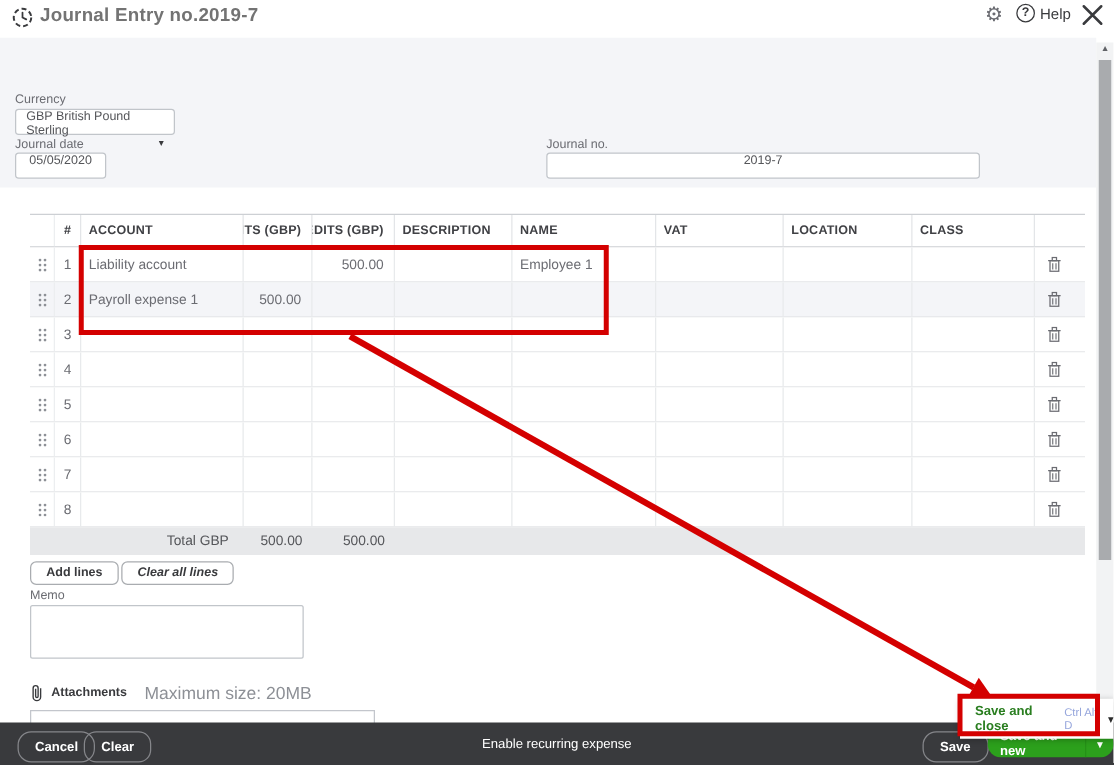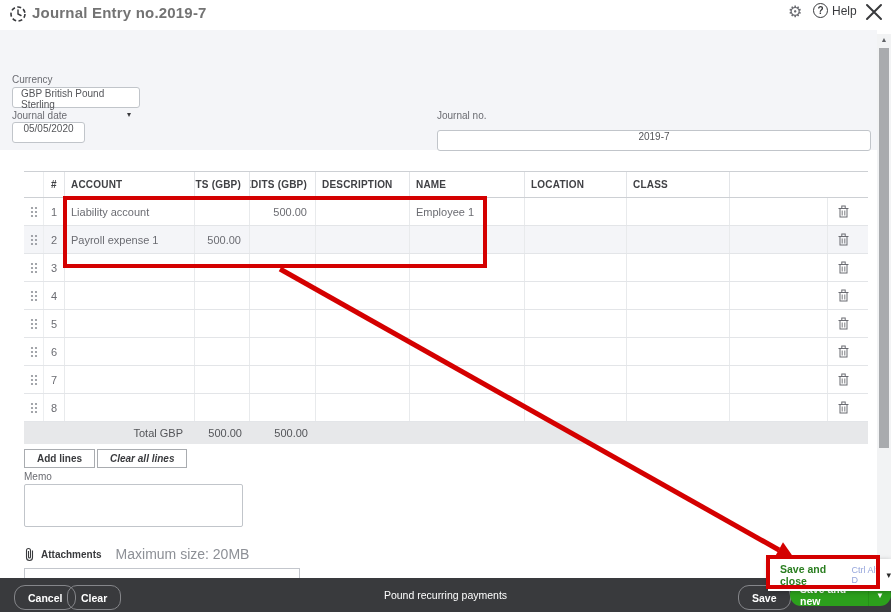"2019-7" div.fld-box { margin-top: 8px -> none; width: 434px -> 347px }
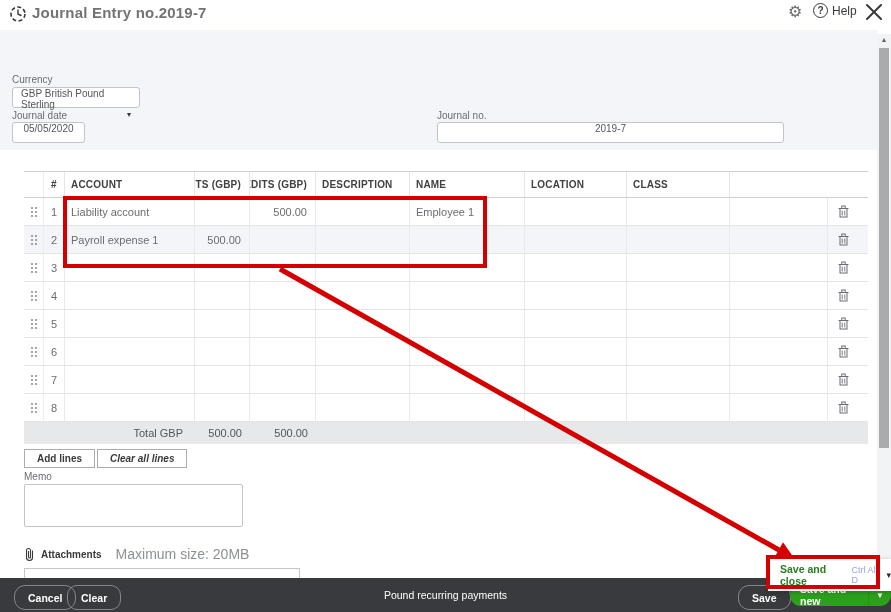"VAT" div.cell { html: none -> <div>VAT</div> }
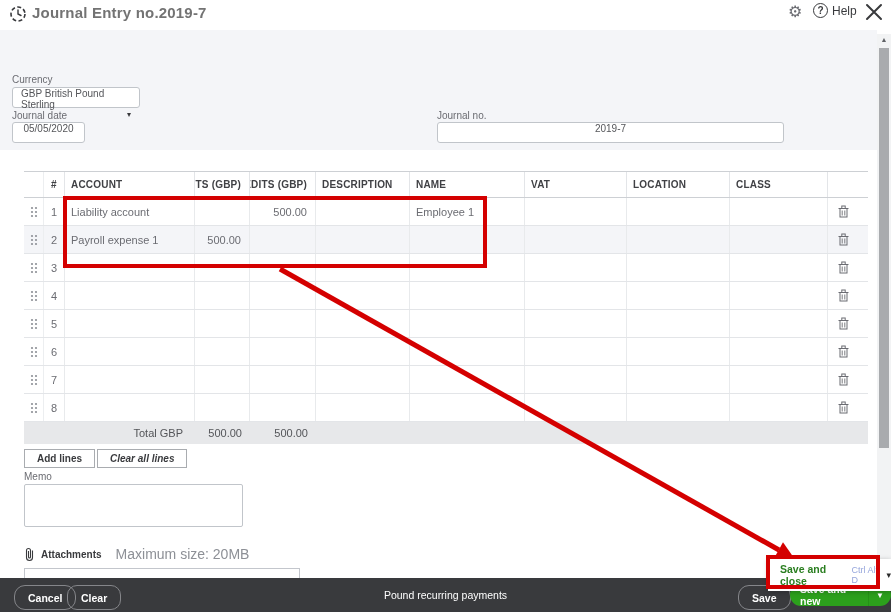"Add lines" .btn-light { border-radius: 0 -> 5px }
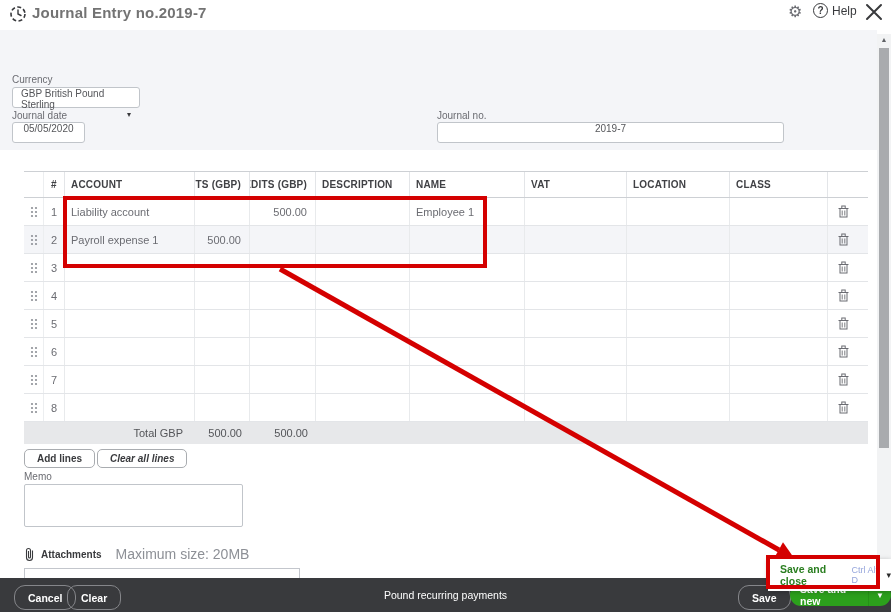"Pound recurring payments" div.recurring { text: Pound recurring payments -> Enable recurring expense }
